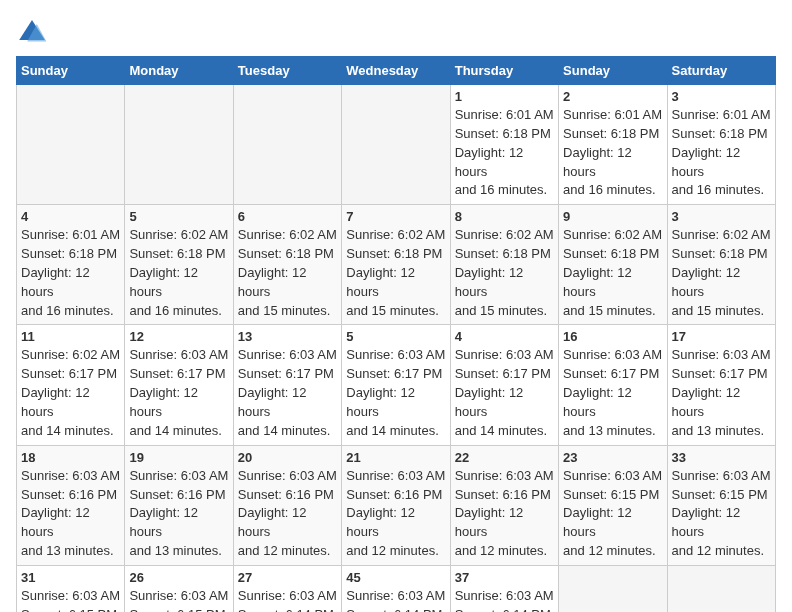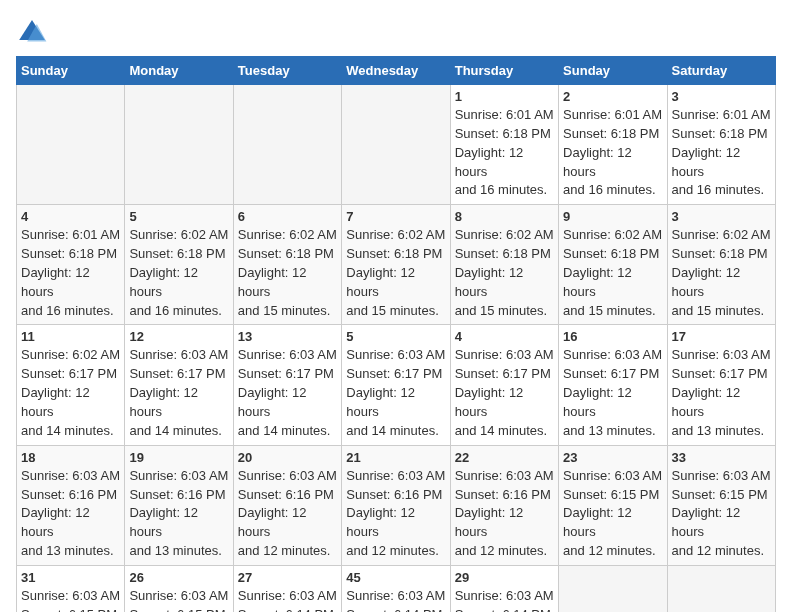"29" span.day-number { text: 29 -> 37 }
